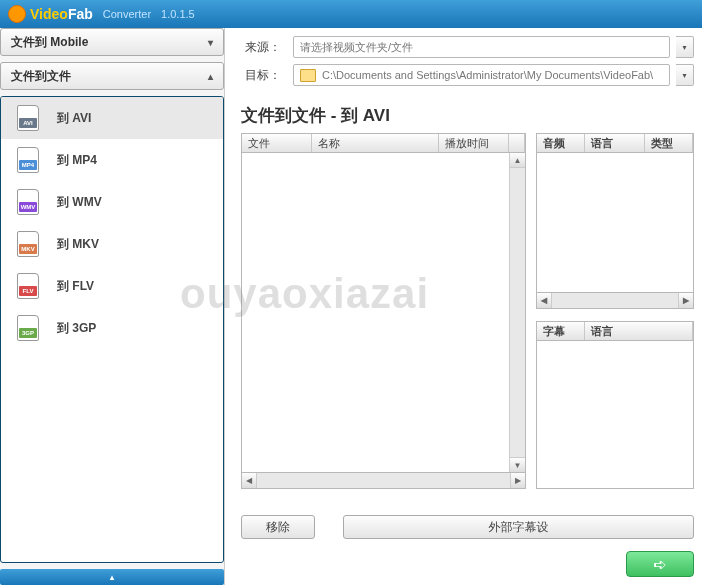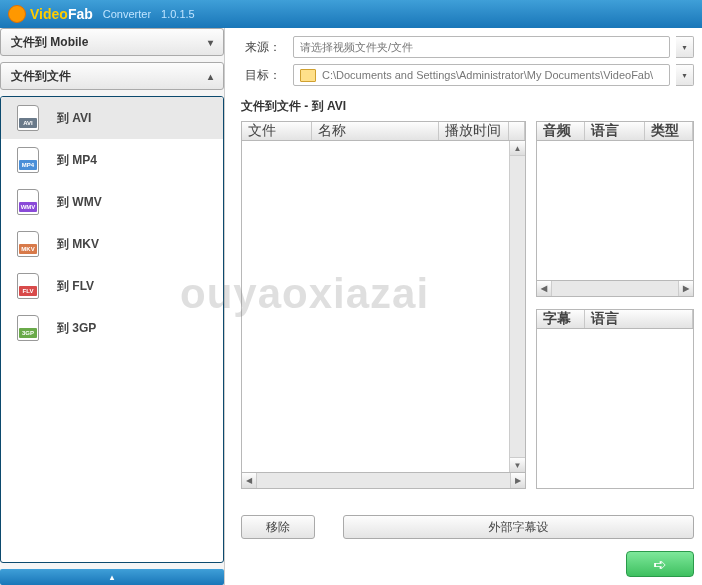"文件到文件 - 到 AVI" .section-title { font-size: 12px -> 17px; margin-top: 6px -> 12px }
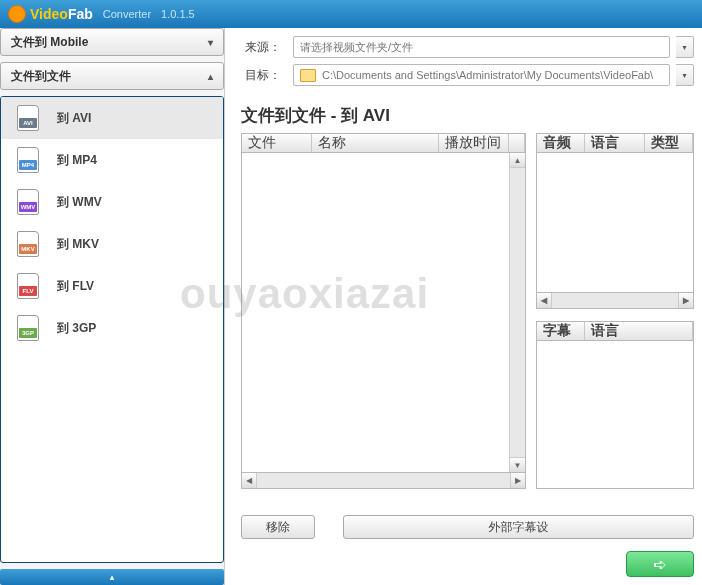"文件" .table-header { font-size: 14px -> 11px }
